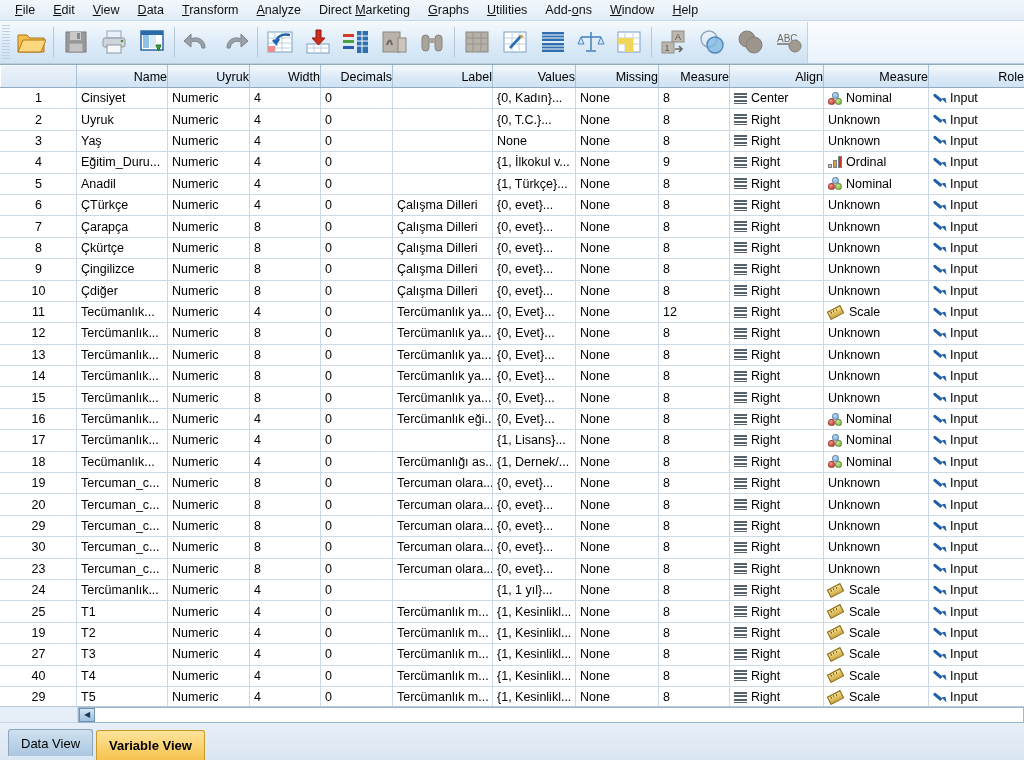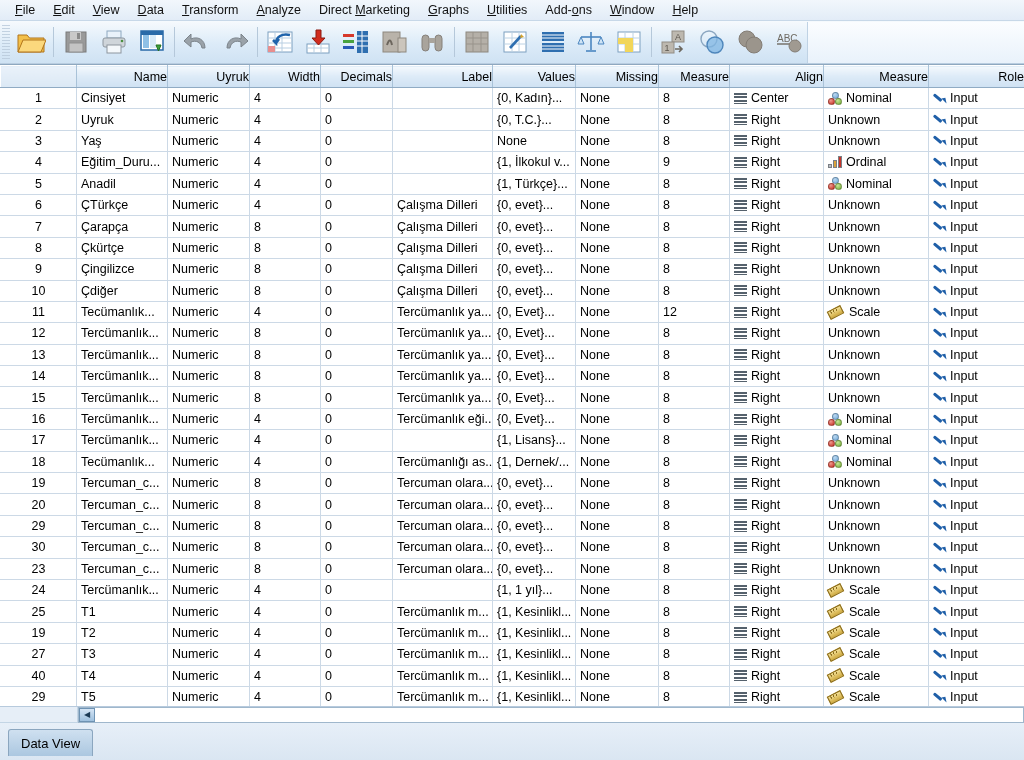"Variable View" div.tab { html: none -> <div>Variable View</div> }
